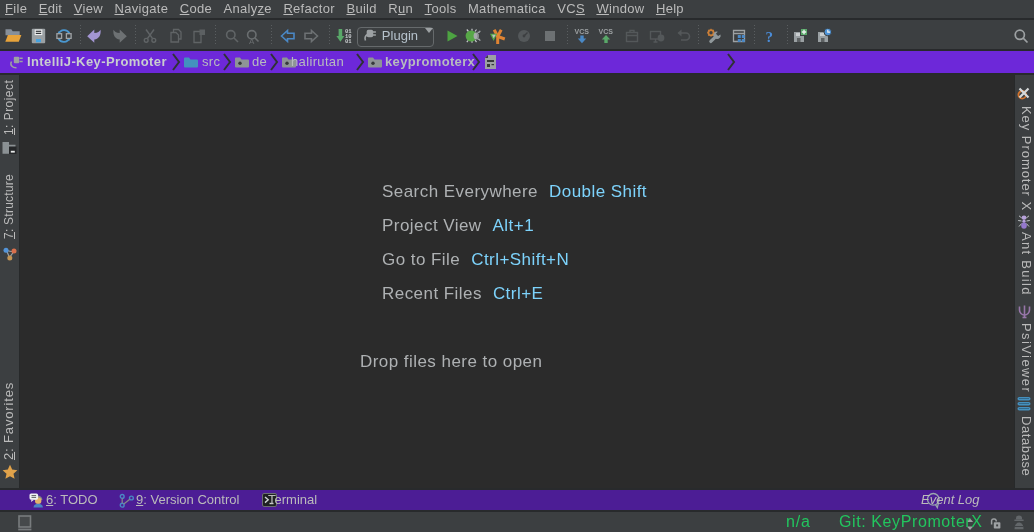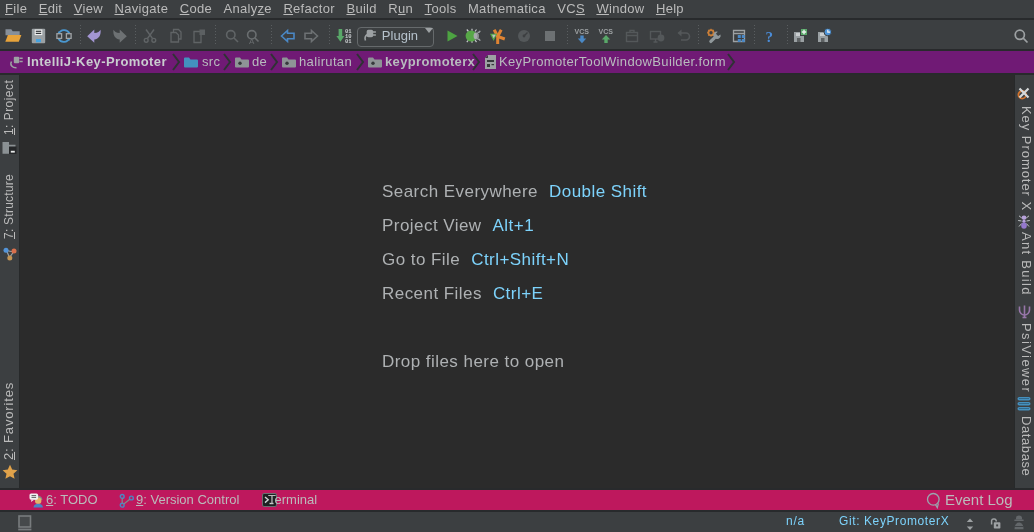"IntelliJ-Key-Promoter" #crumbs { background: #701a75 -> #6d28d9 }
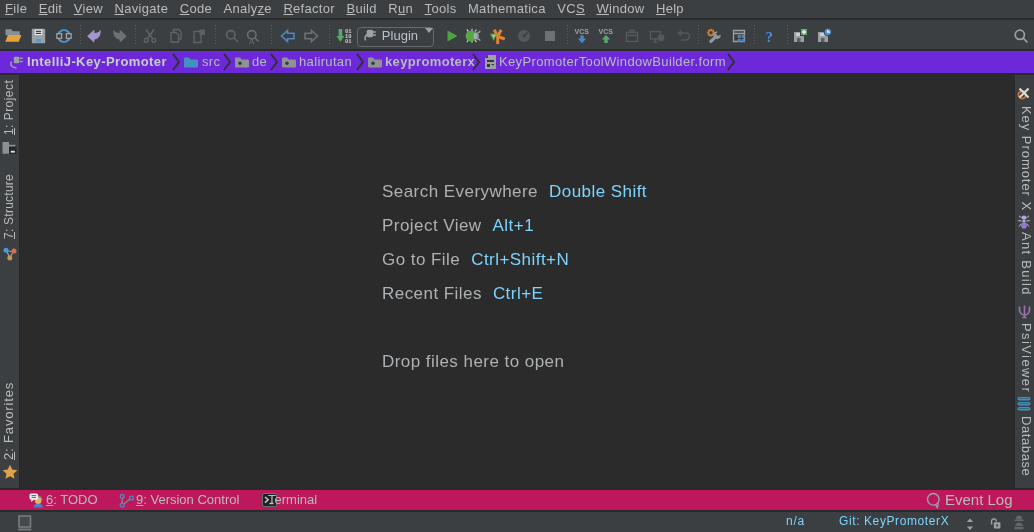"halirutan" div.crumbtxt { left: 299px -> 291px }
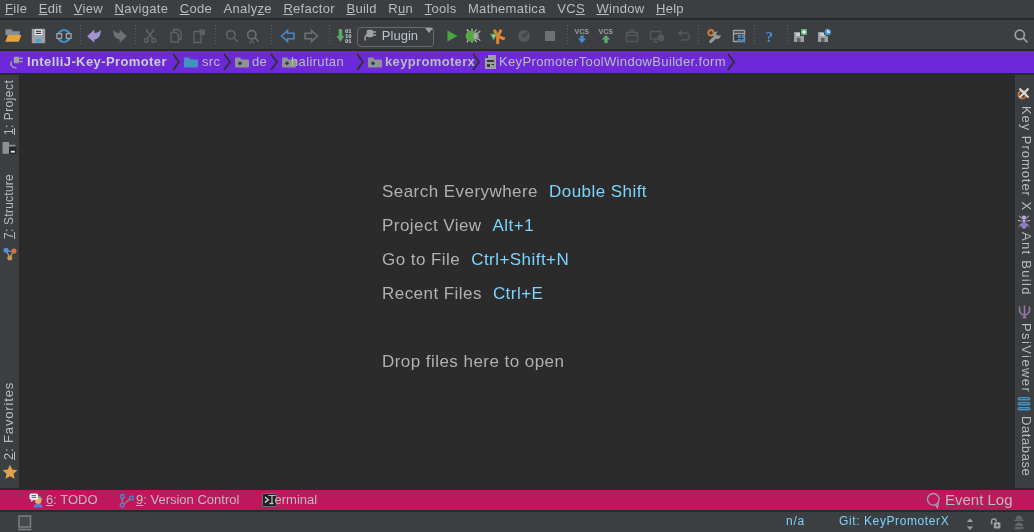"KeyPromoterToolWindowBuilder.form" div.crumbtxt { html: <div>KeyPromoterToolWindowBuilder.form</div> -> none }
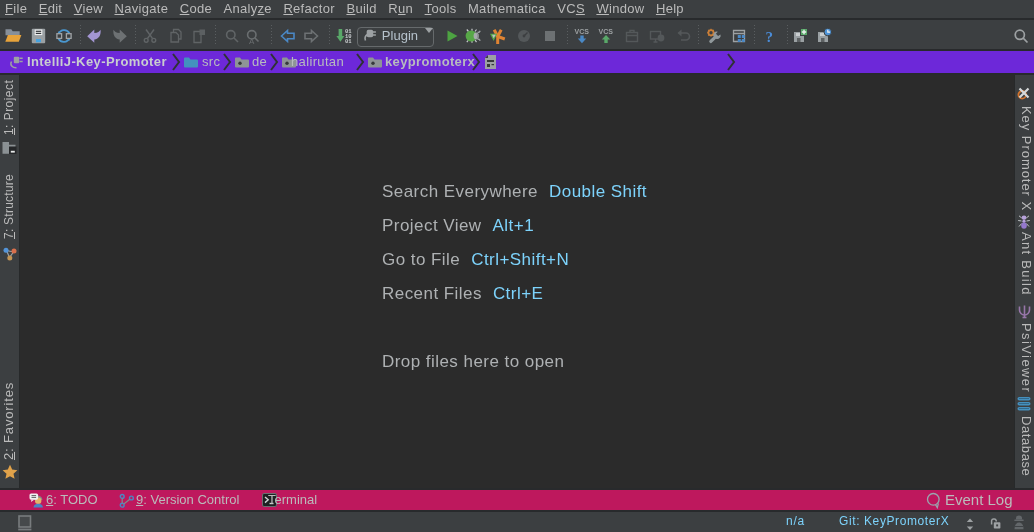"Drop files here to open" div.eline { left: 382px -> 360px }
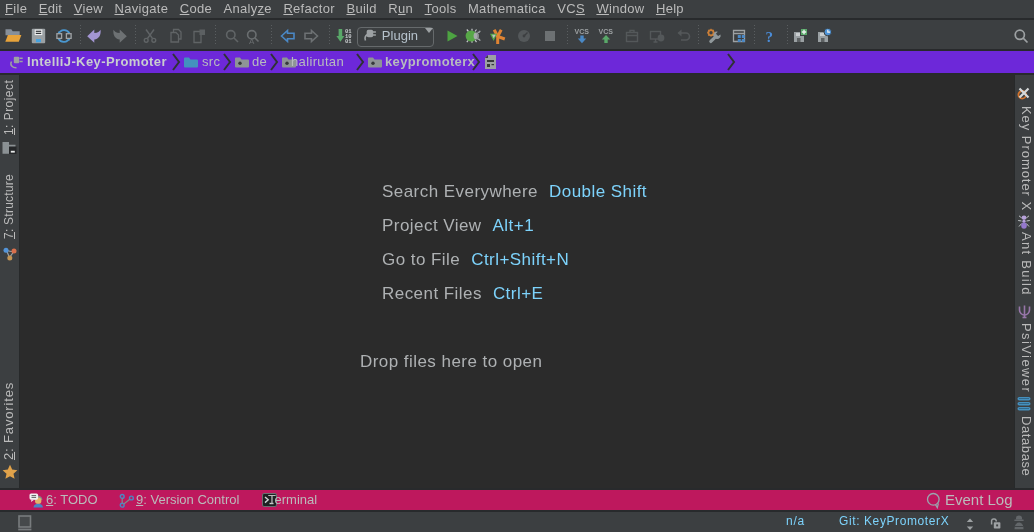"6: TODO" #botbar { background: #be185d -> #4c1d95 }
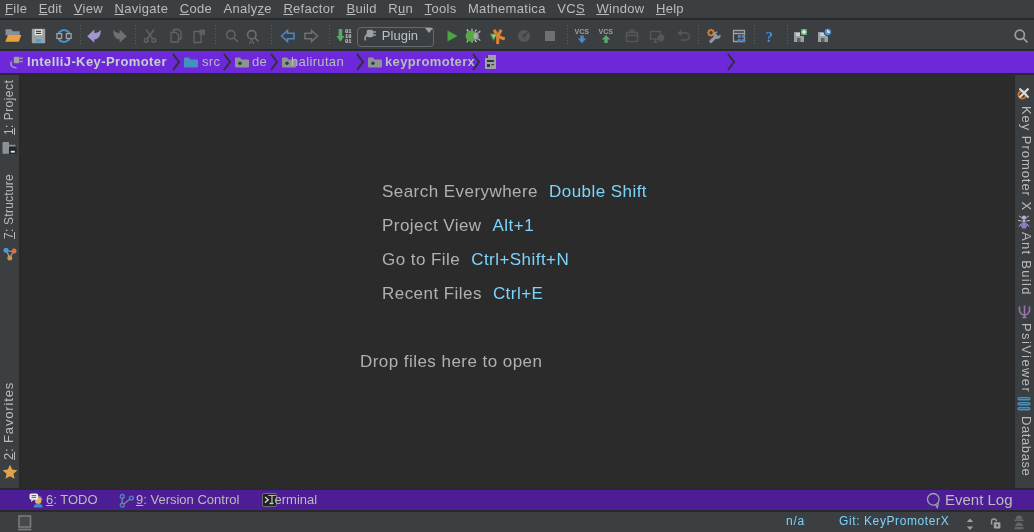"Event Log" div.btxt { font-size: 15px -> 13px; font-style: none -> italic; left: 945px -> 921px }
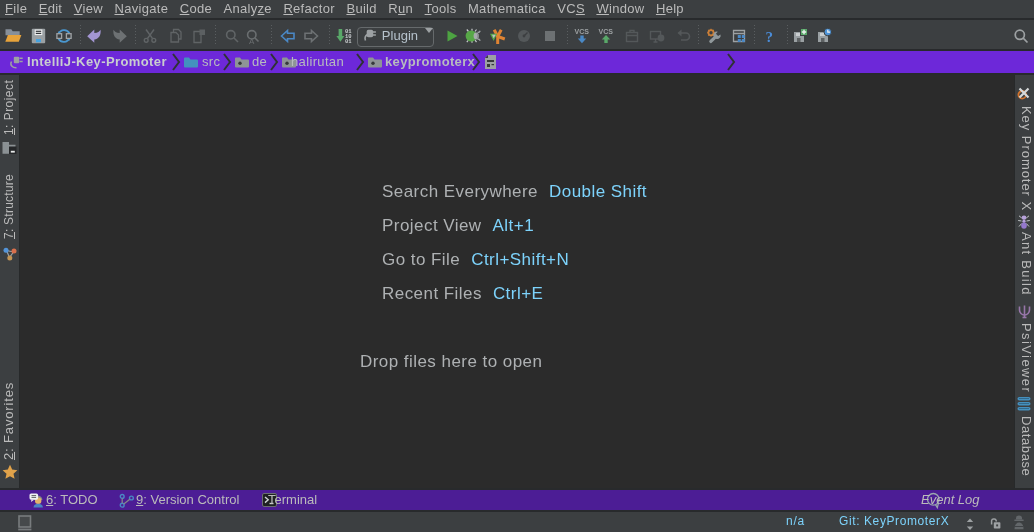"n/a" #status { color: #7dd3fc -> #22c55e; font-size: 12px -> 16px }
